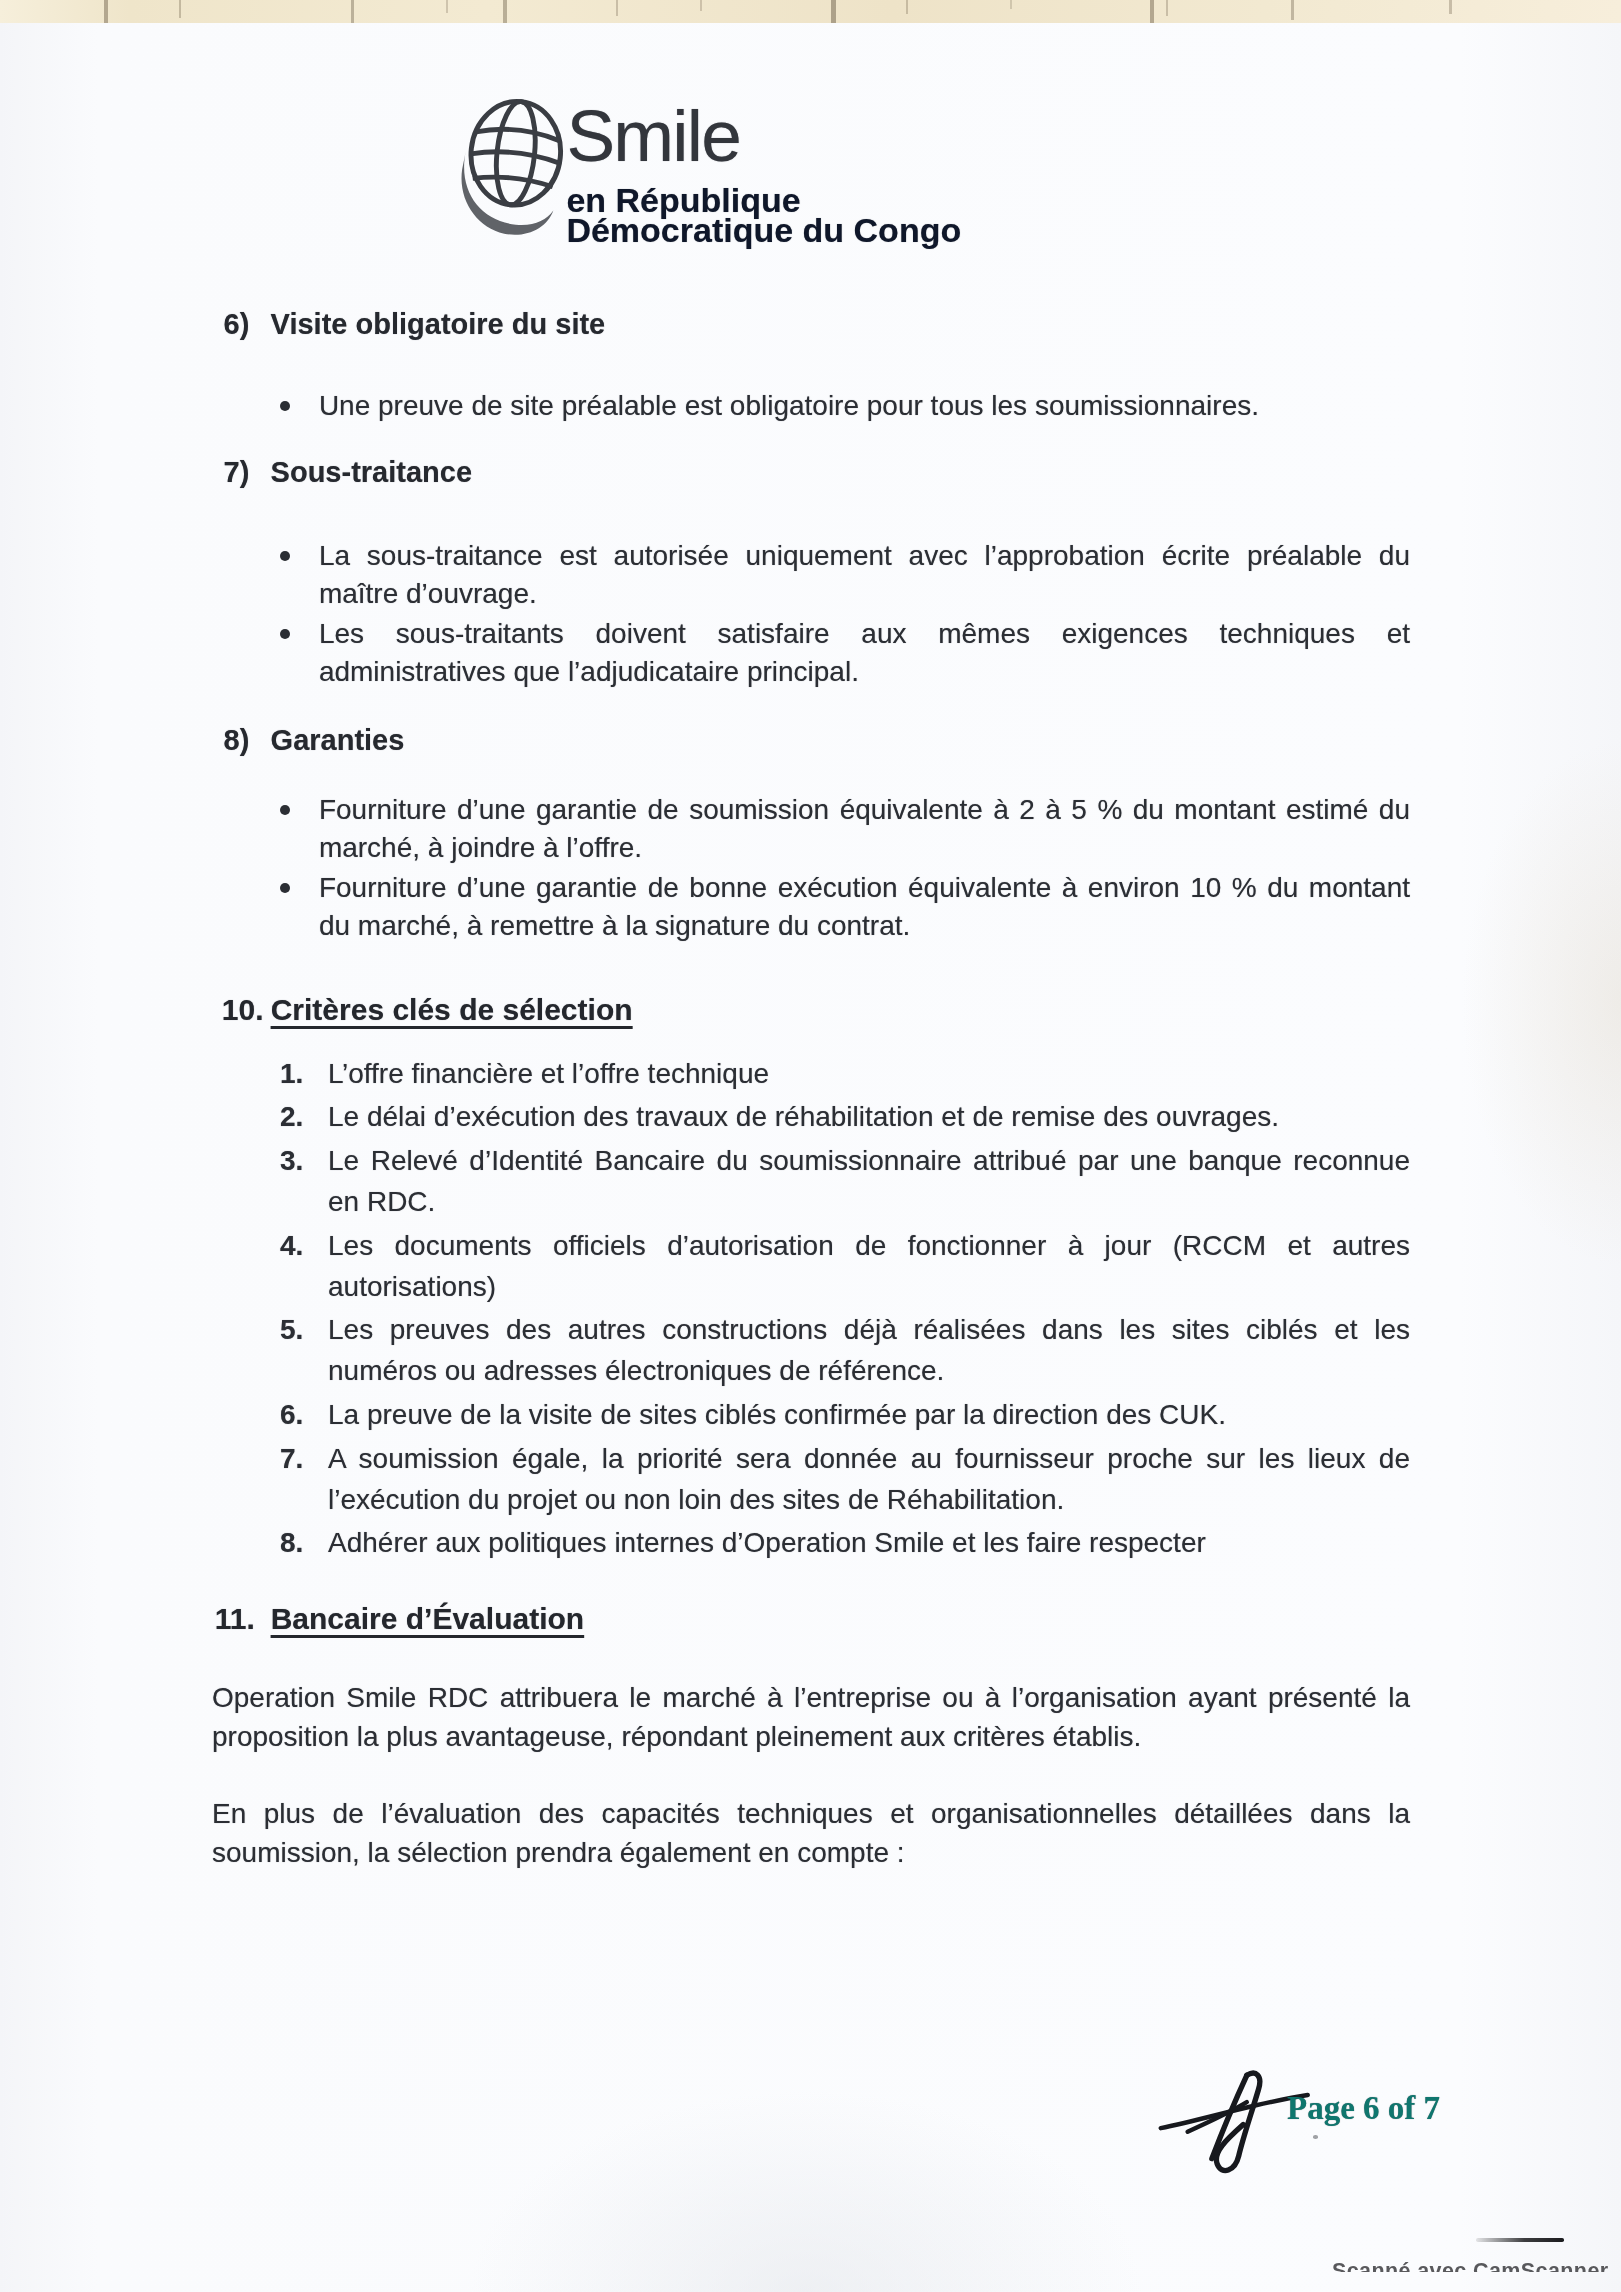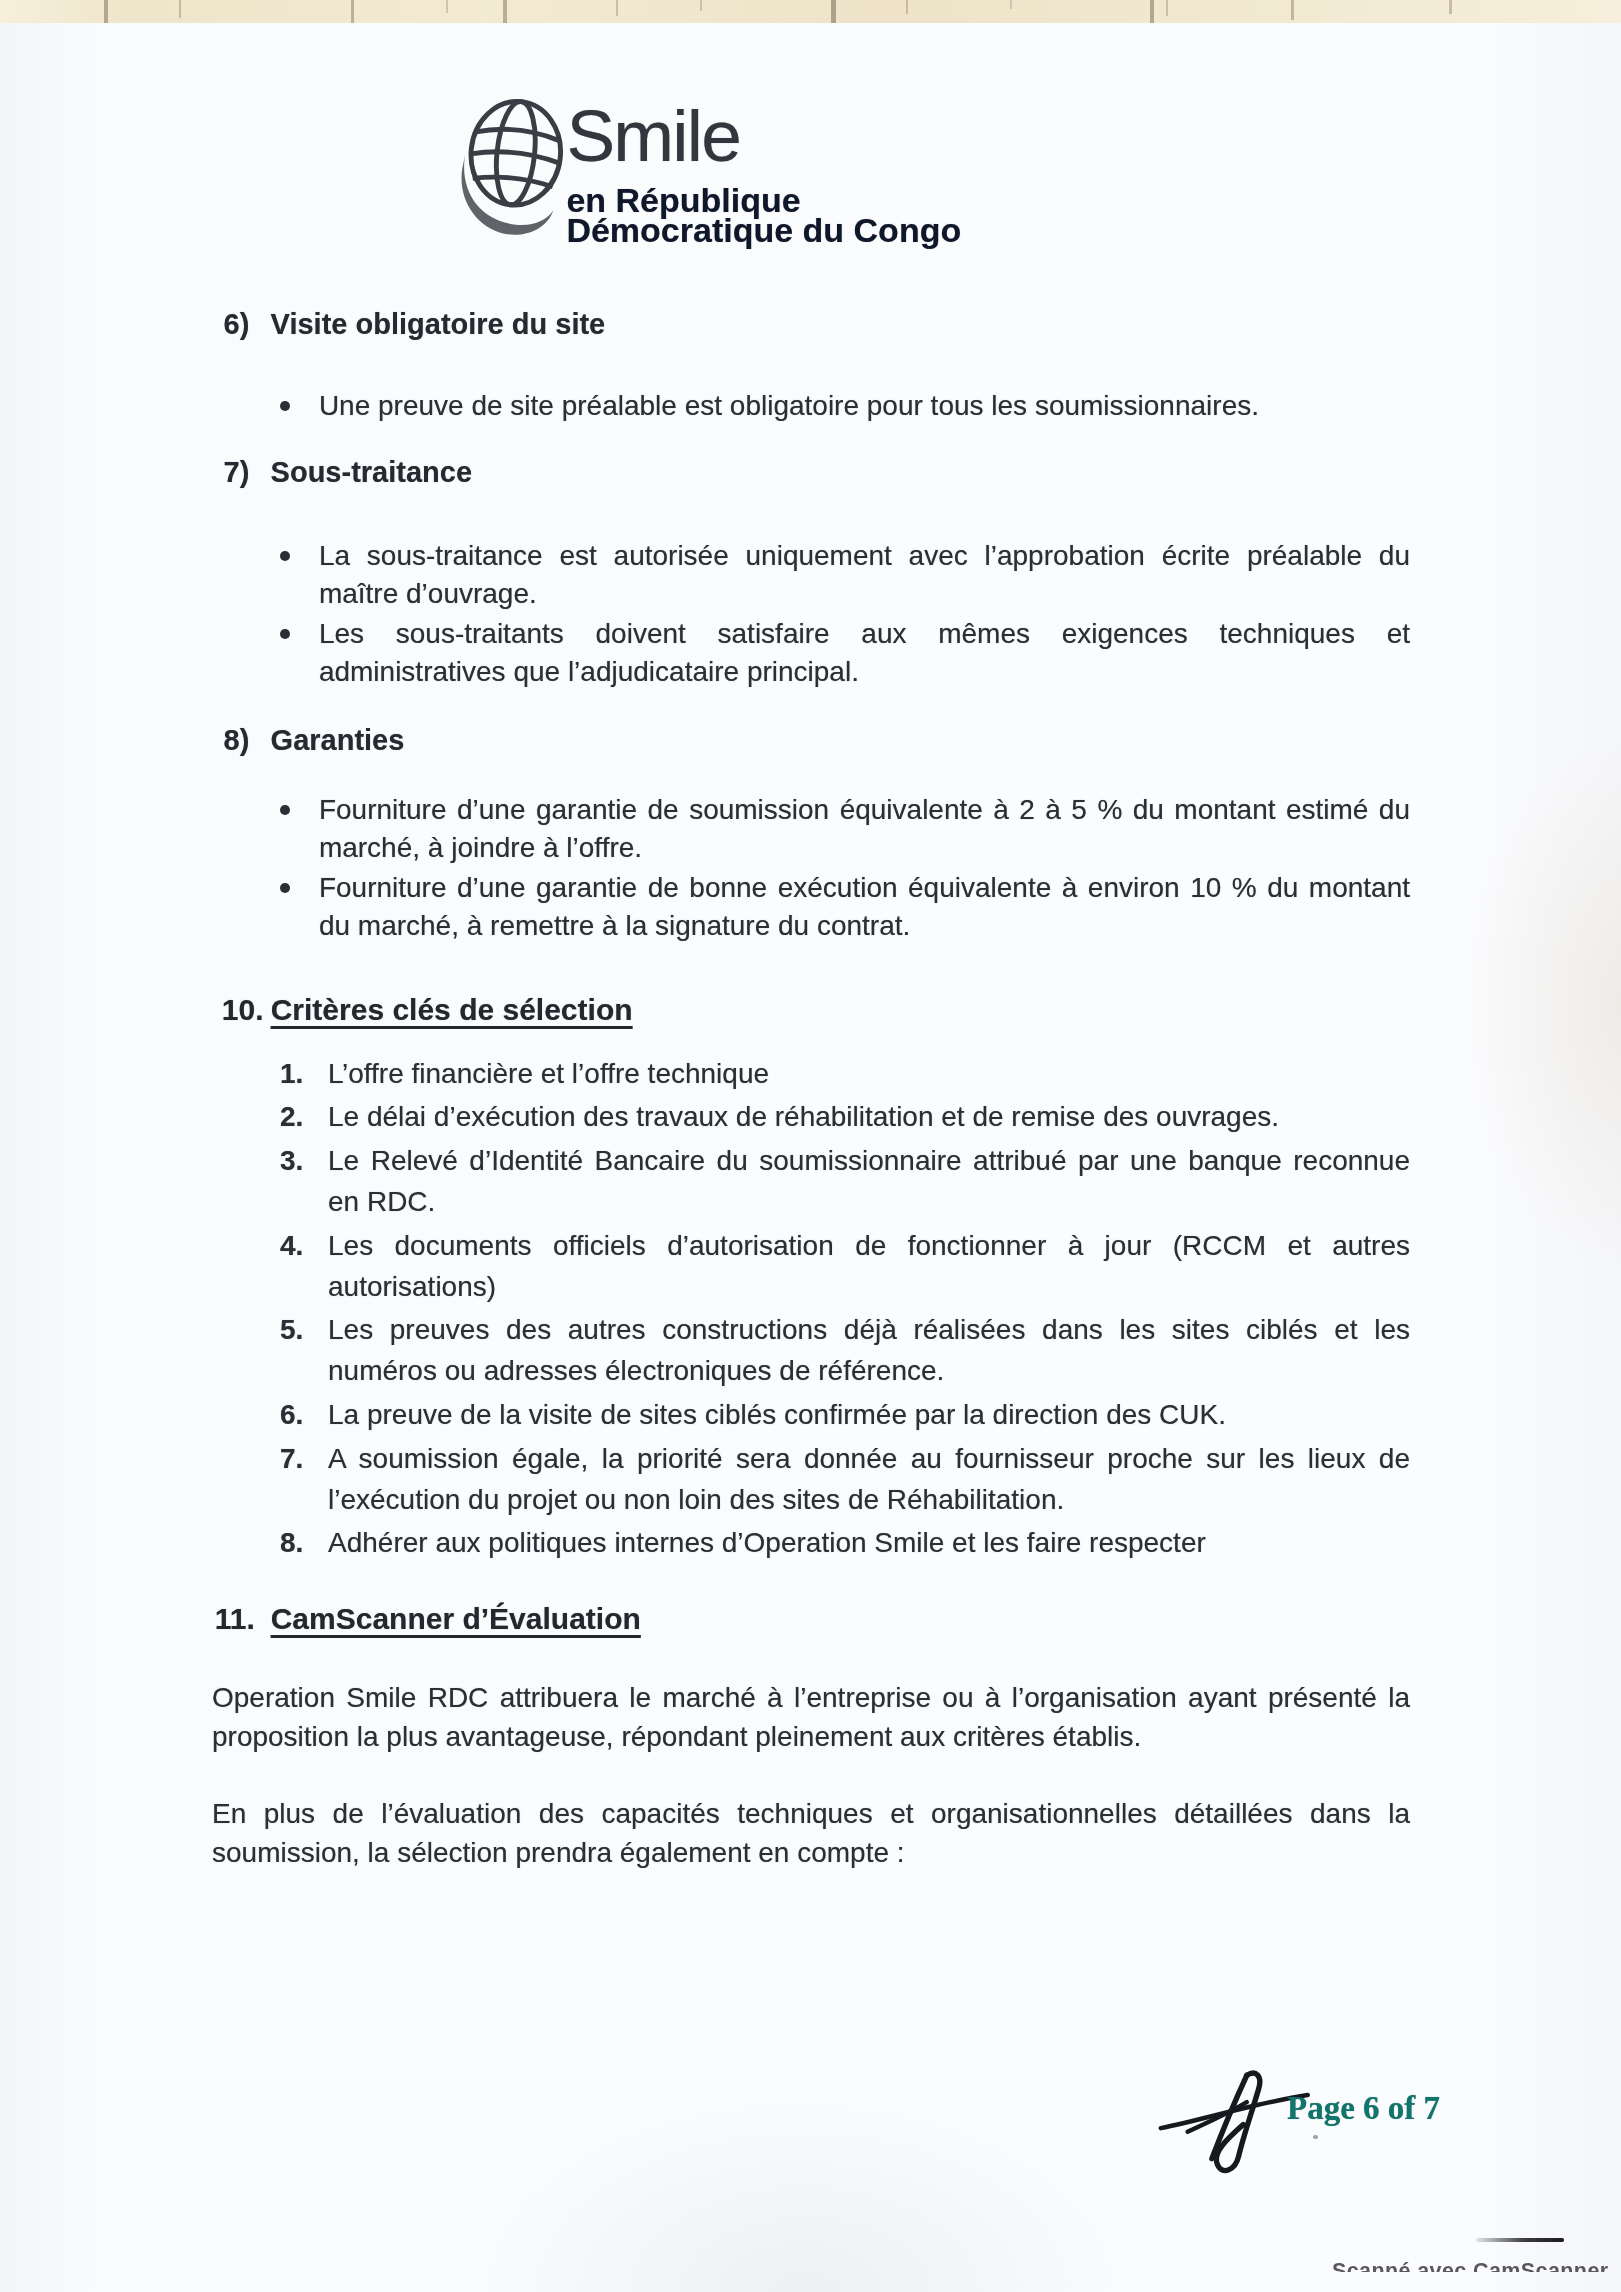"CamScanner d’Évaluation" span.t { text: CamScanner -> Bancaire }
